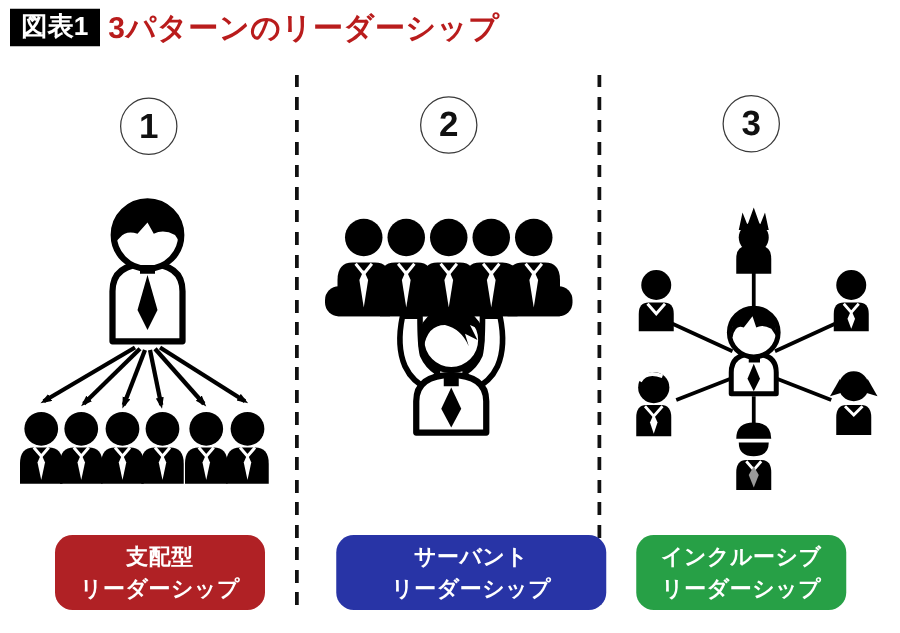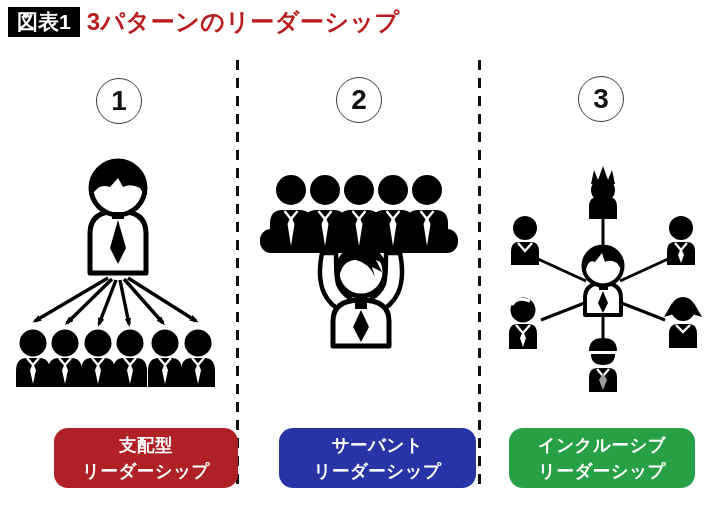"支配型" .lb1 { left: 54px -> 44px; width: 184px -> 168px }
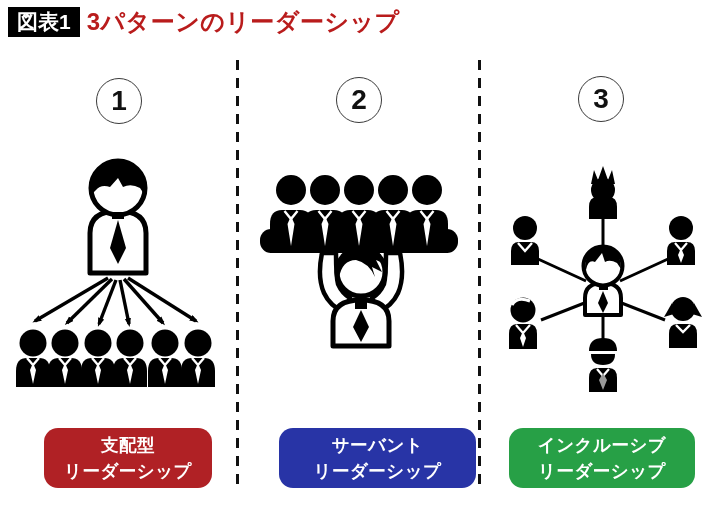"サーバント" .lb2 { left: 279px -> 269px; width: 197px -> 216px }
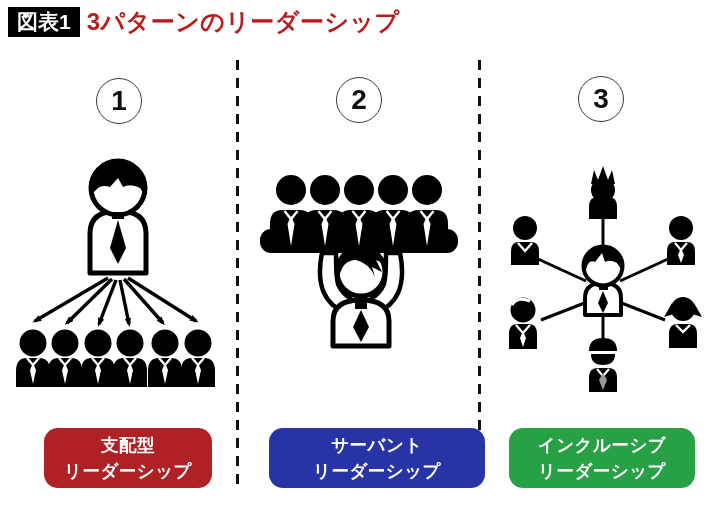"インクルーシブ" .lb3 { width: 186px -> 168px }
